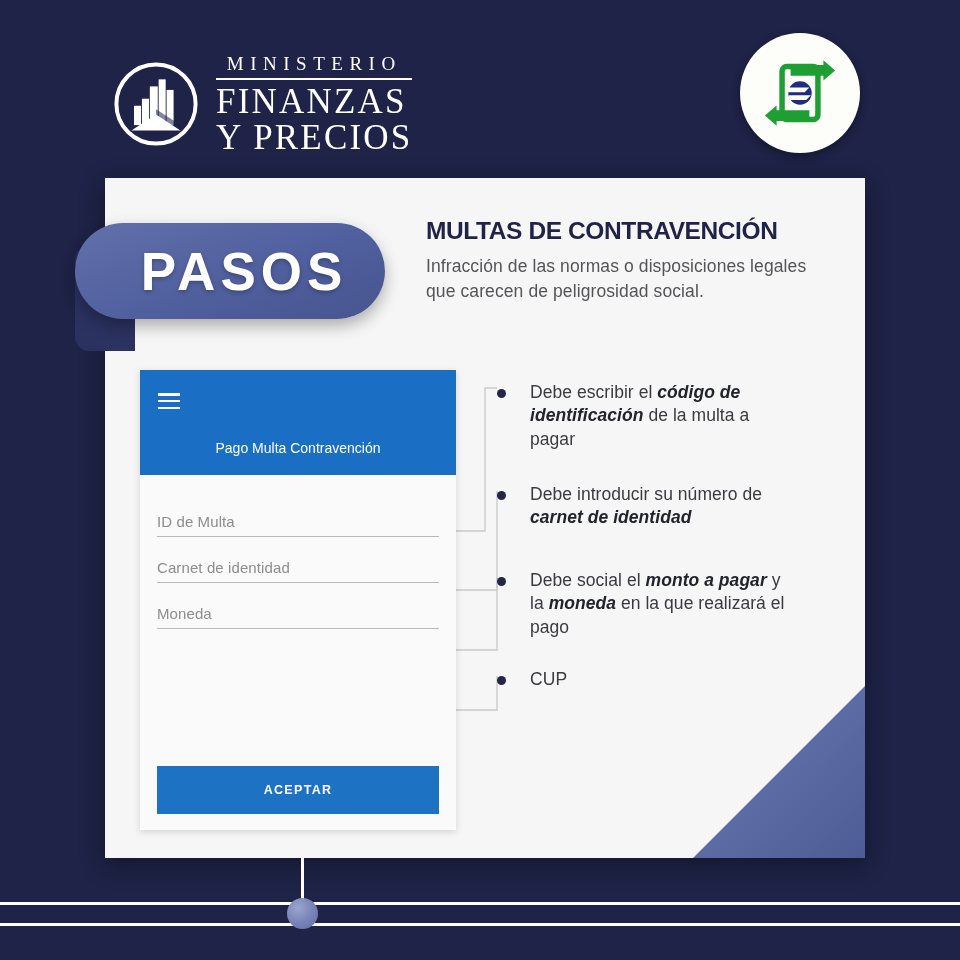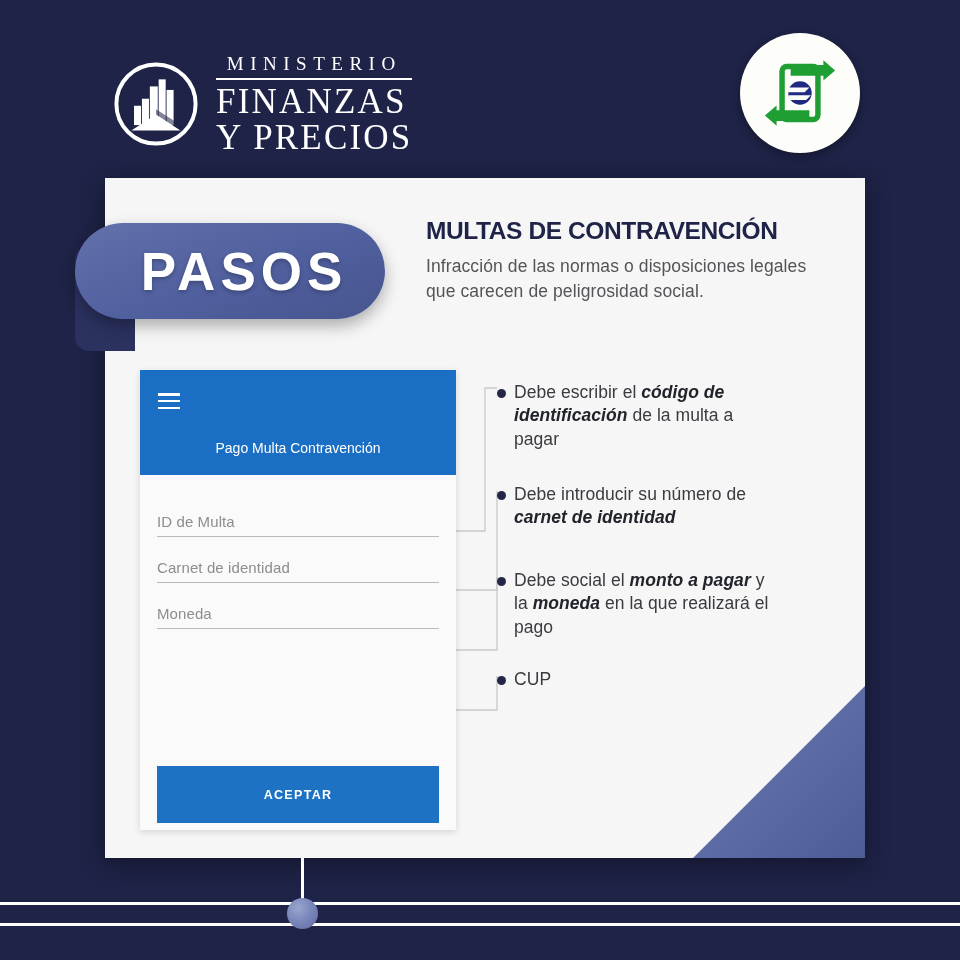"Debe escribir el código de" .callout { gap: 8px -> 24px }
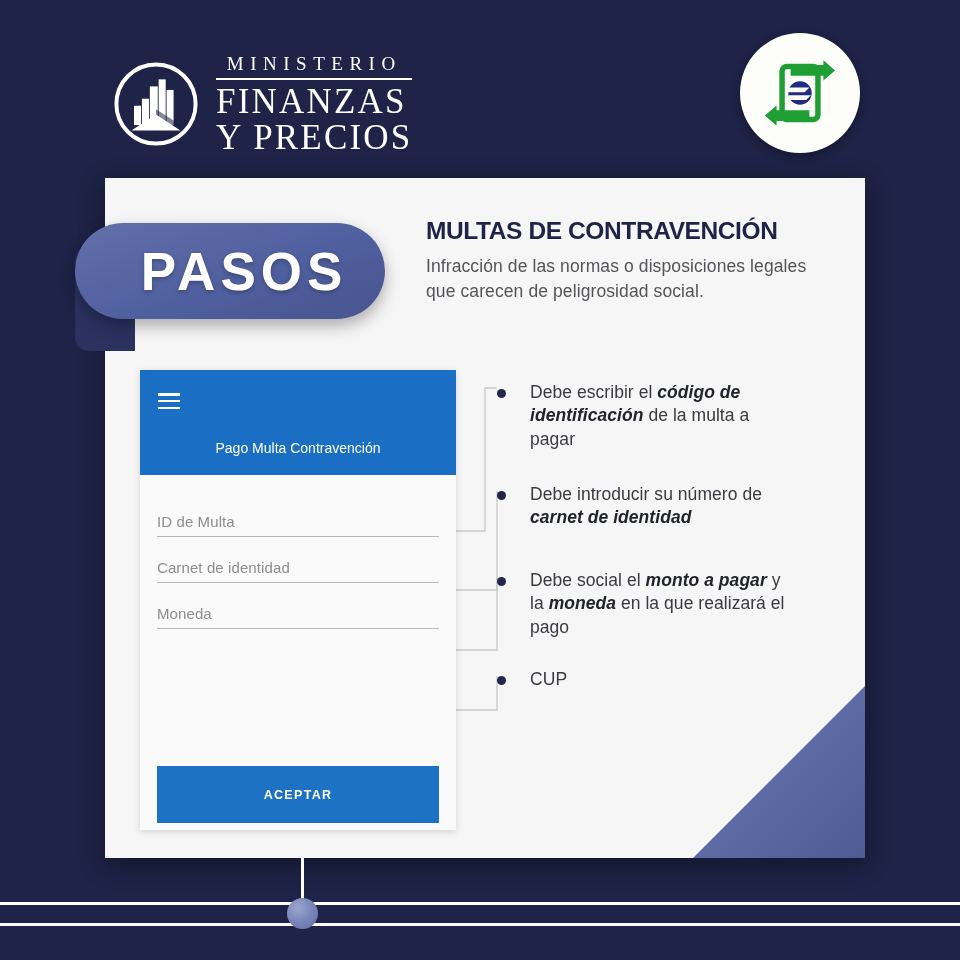"ACEPTAR" #accept-button { height: 57px -> 48px }
